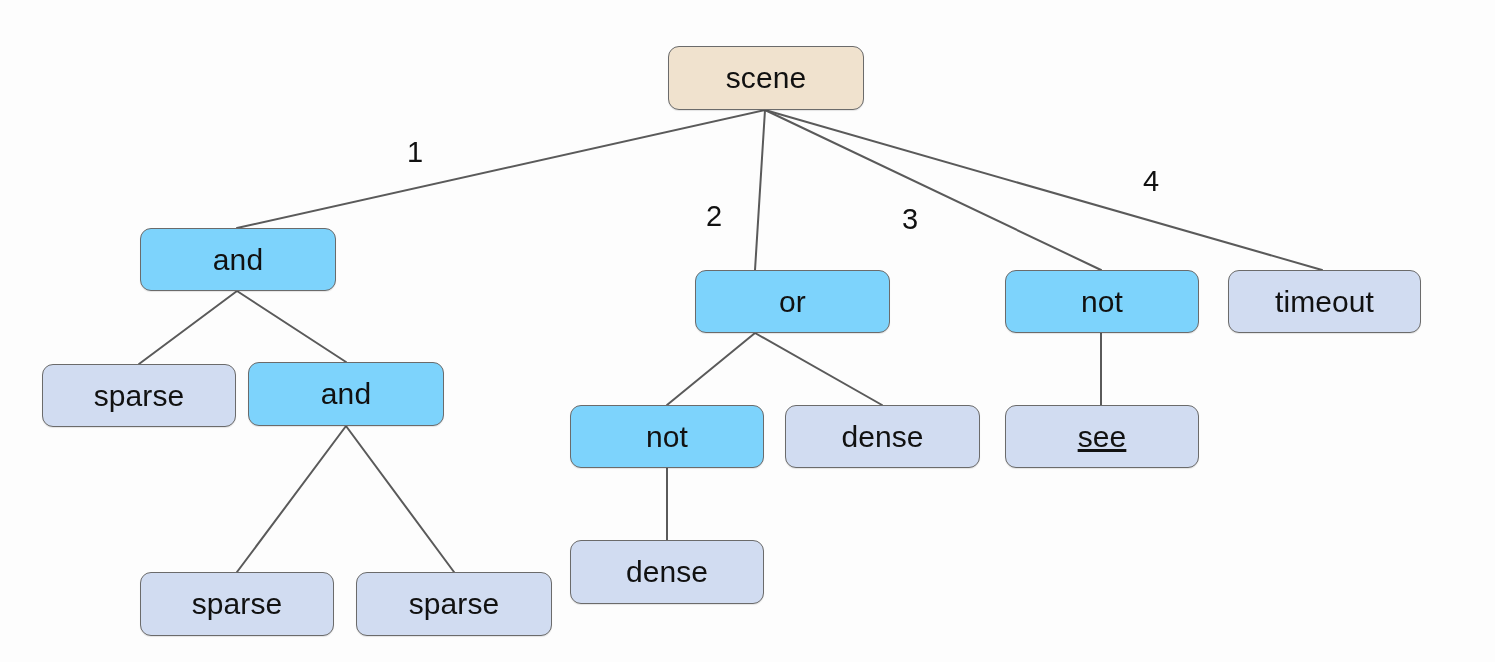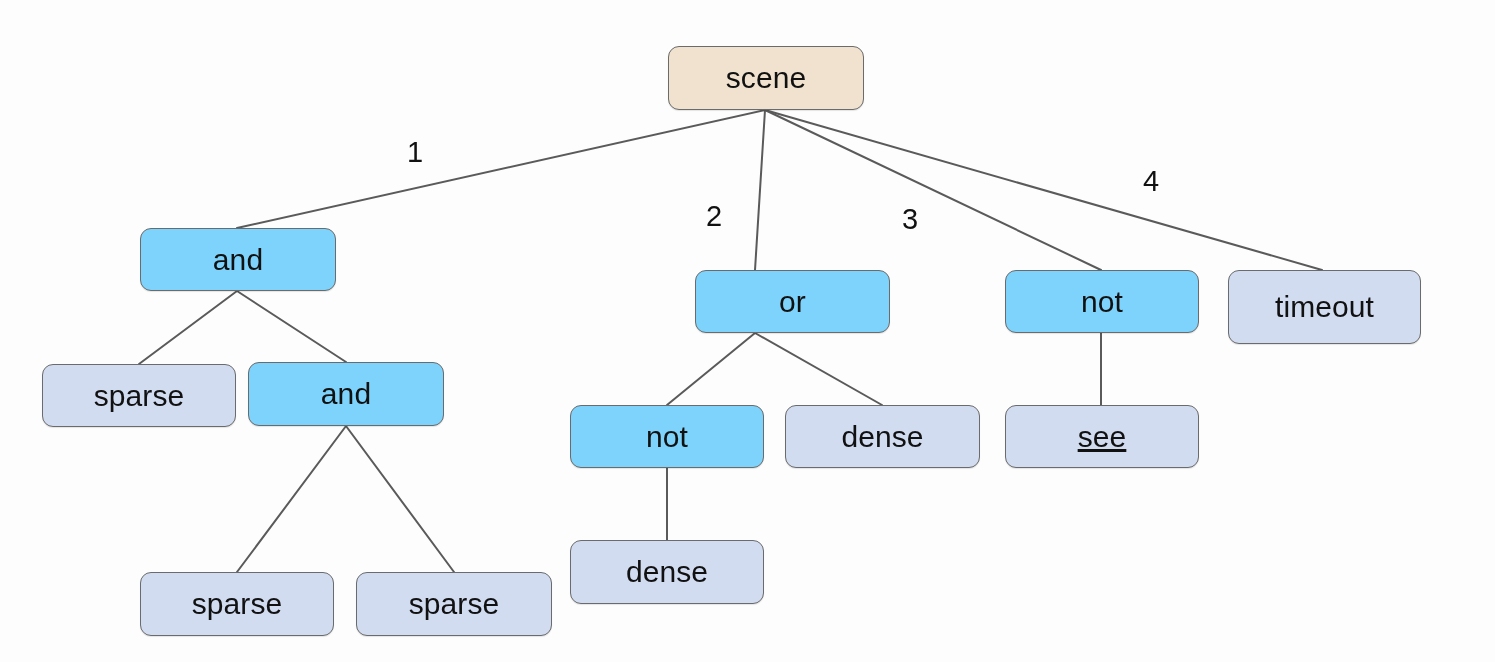"timeout" div.node { height: 74px -> 63px }
